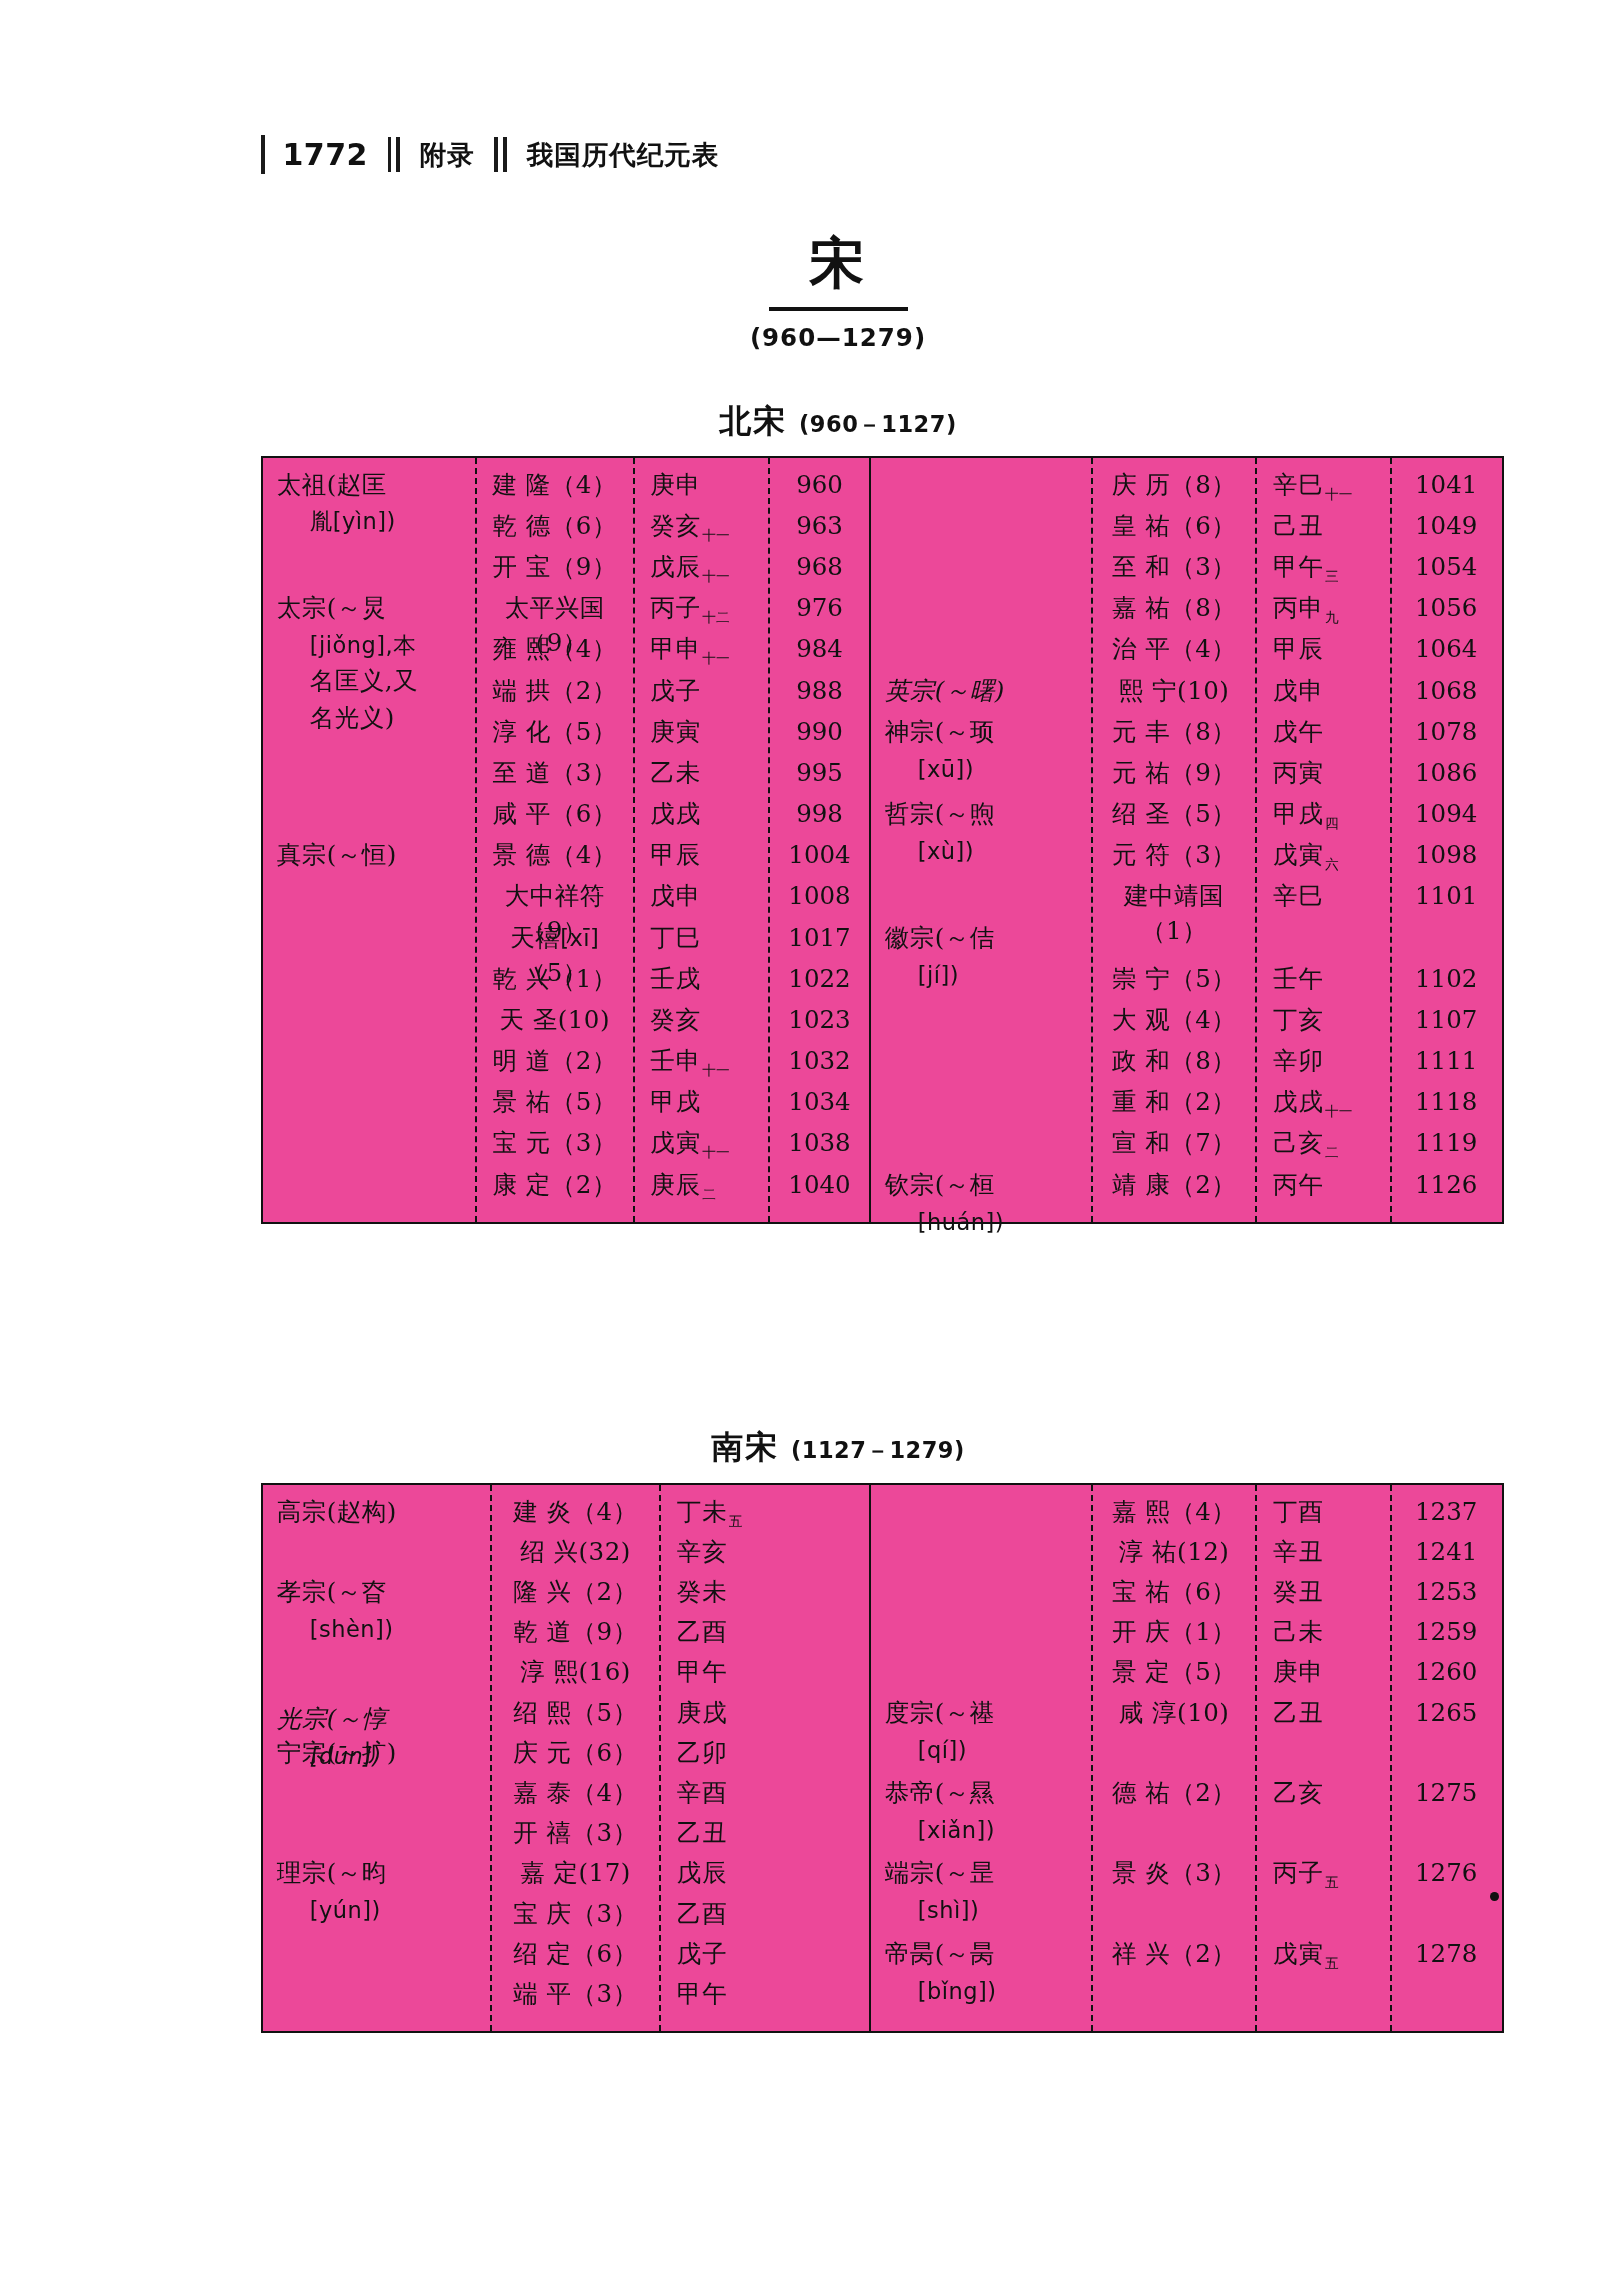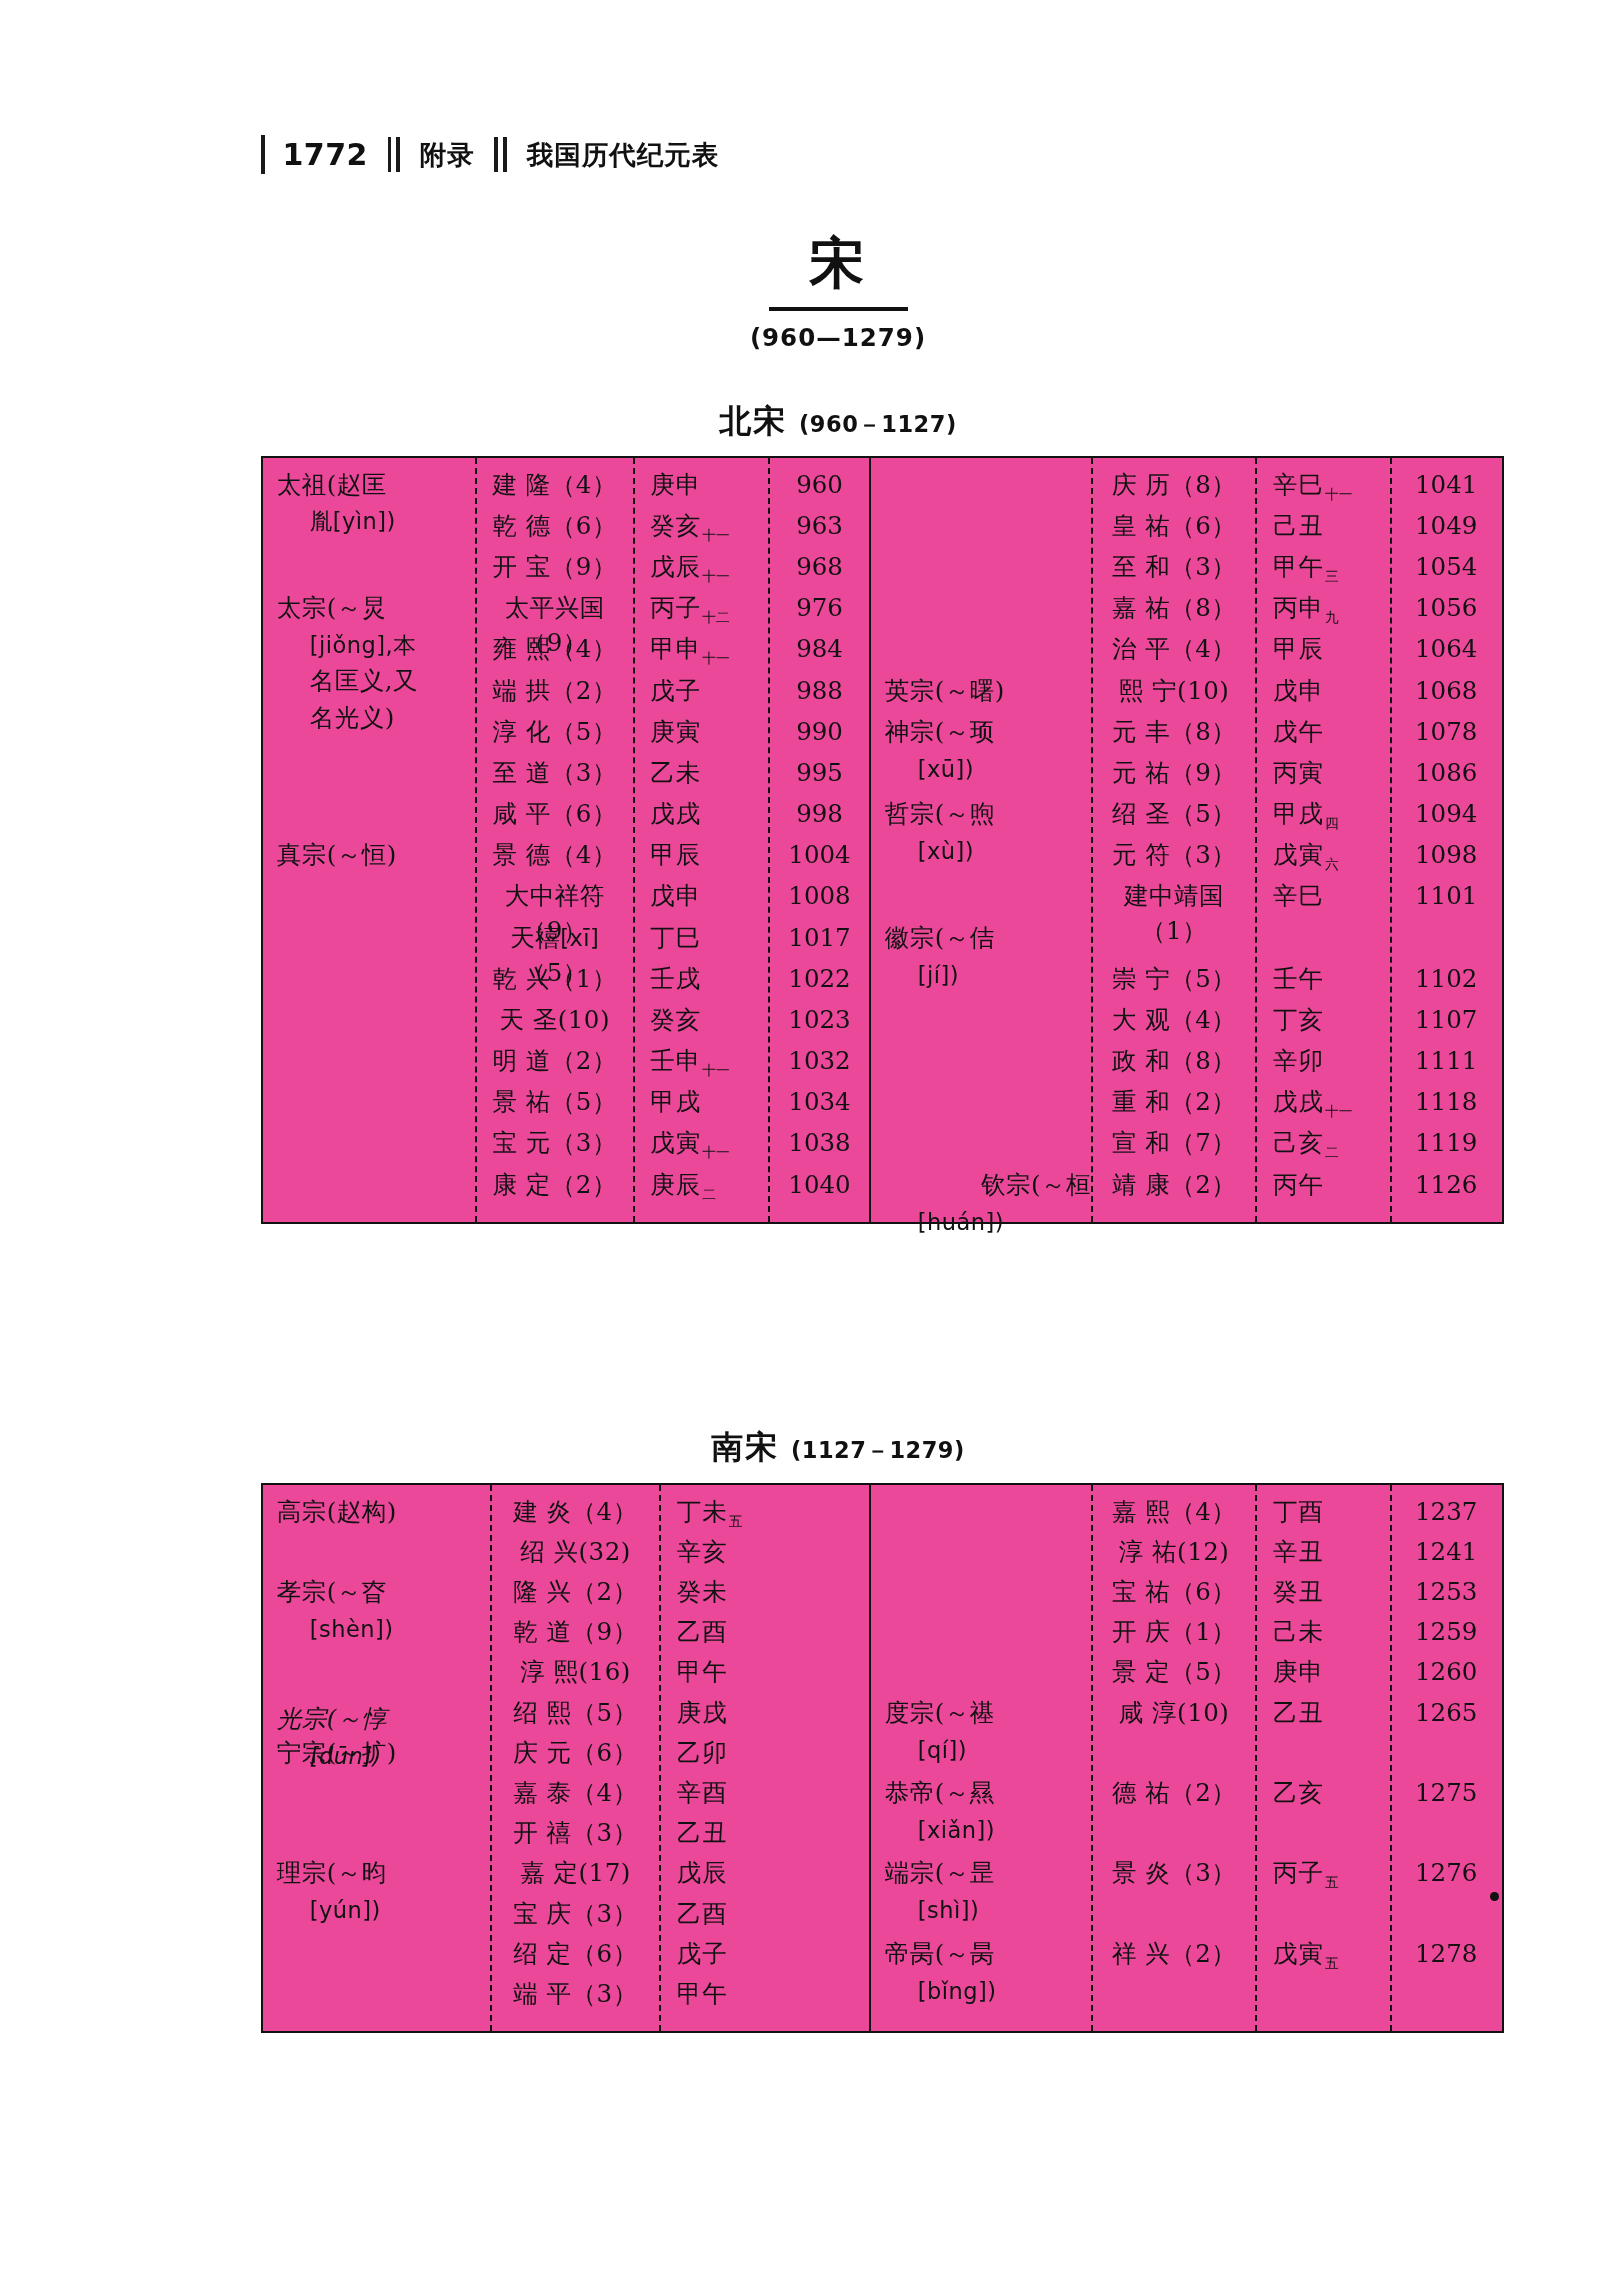"英宗(～曙)" div { font-style: none -> italic }
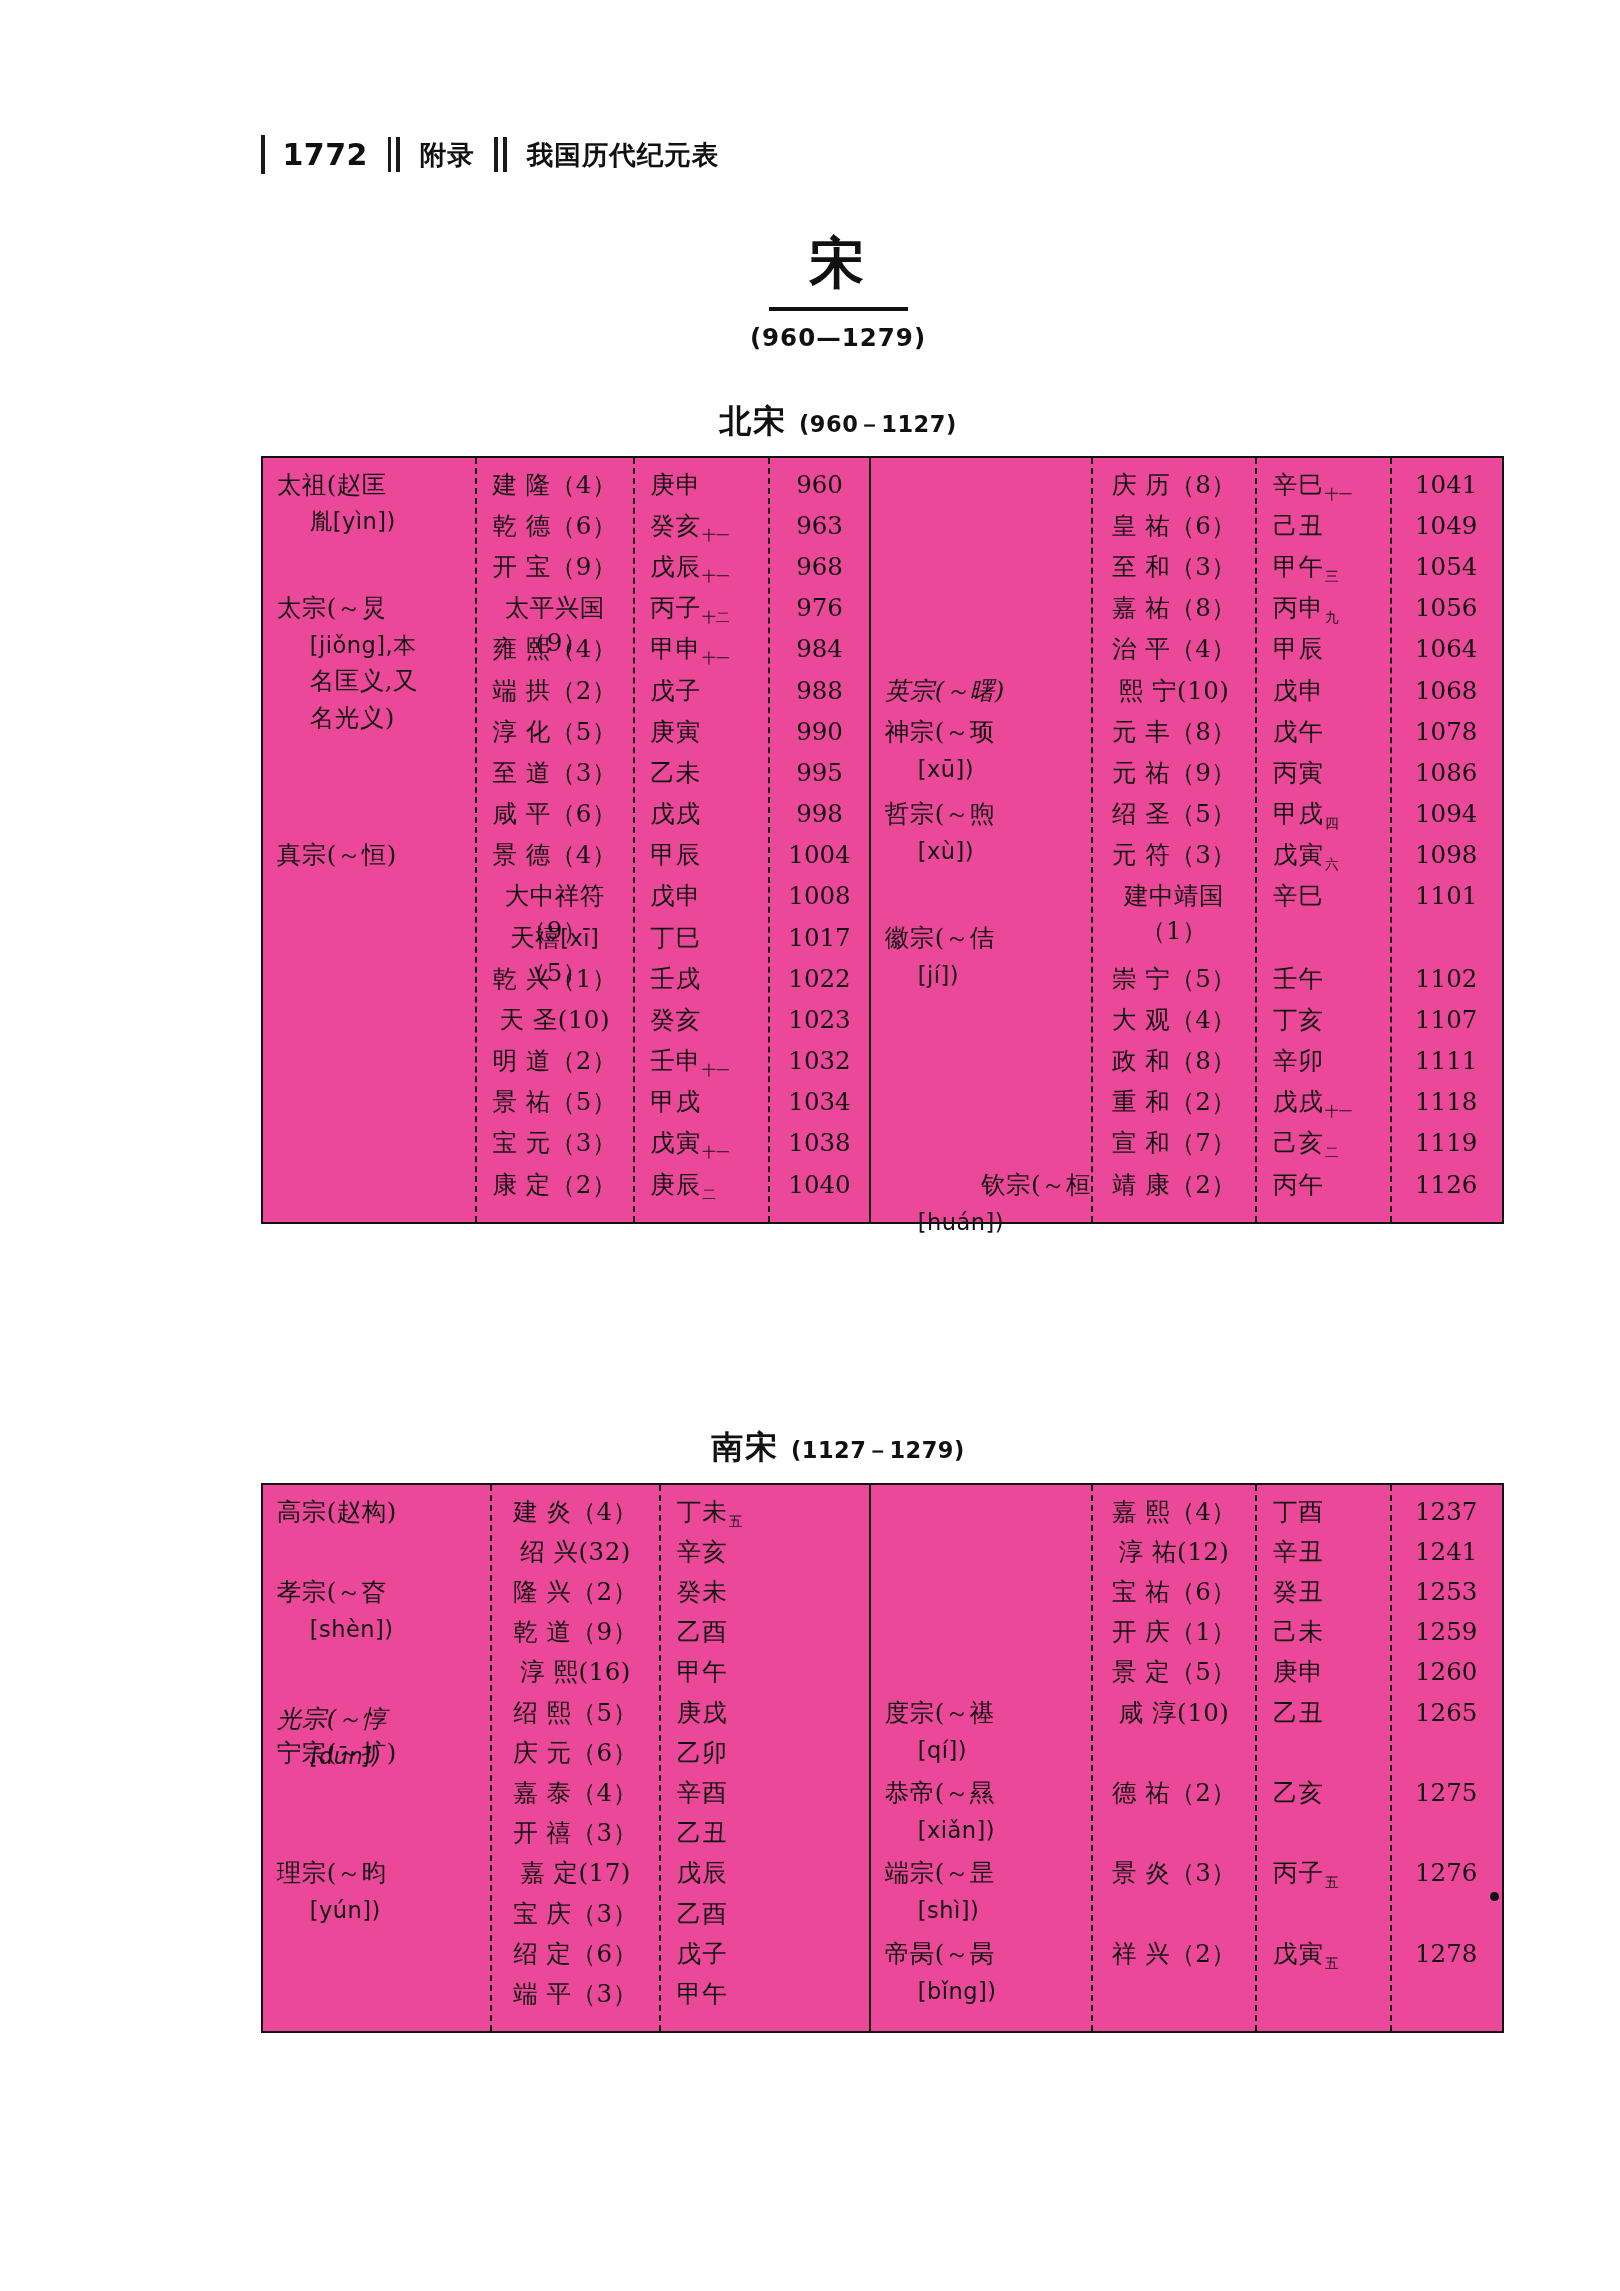"钦宗(～桓" div { text-align: right -> none }
